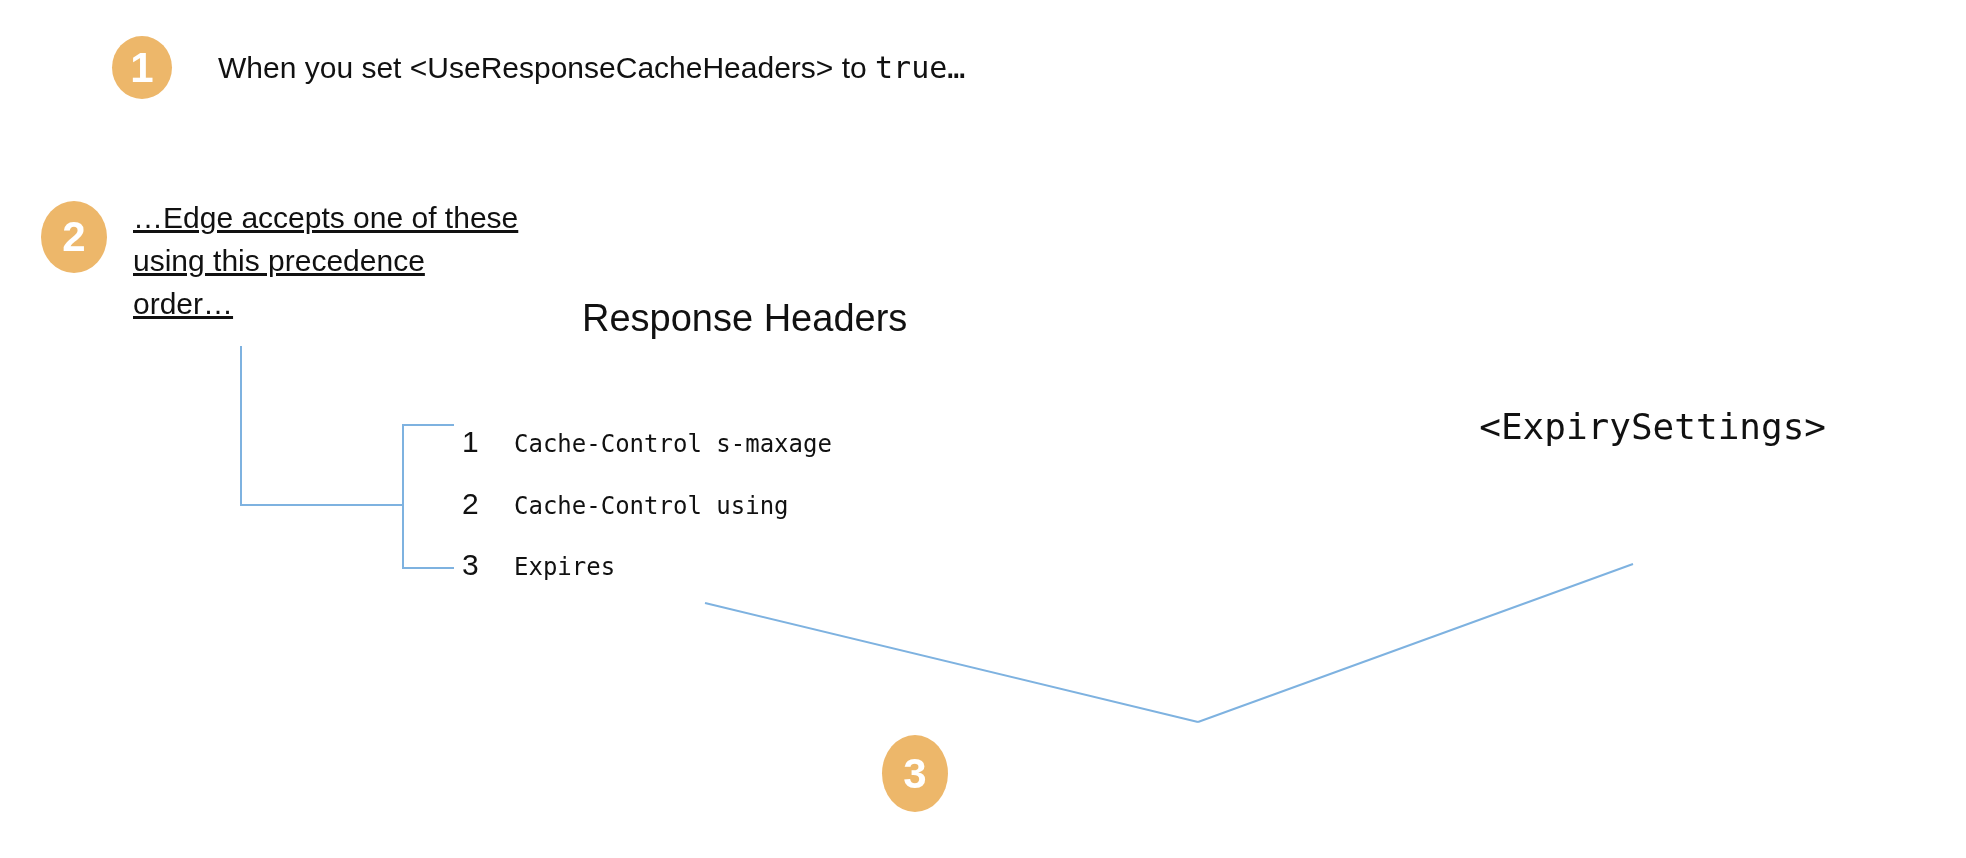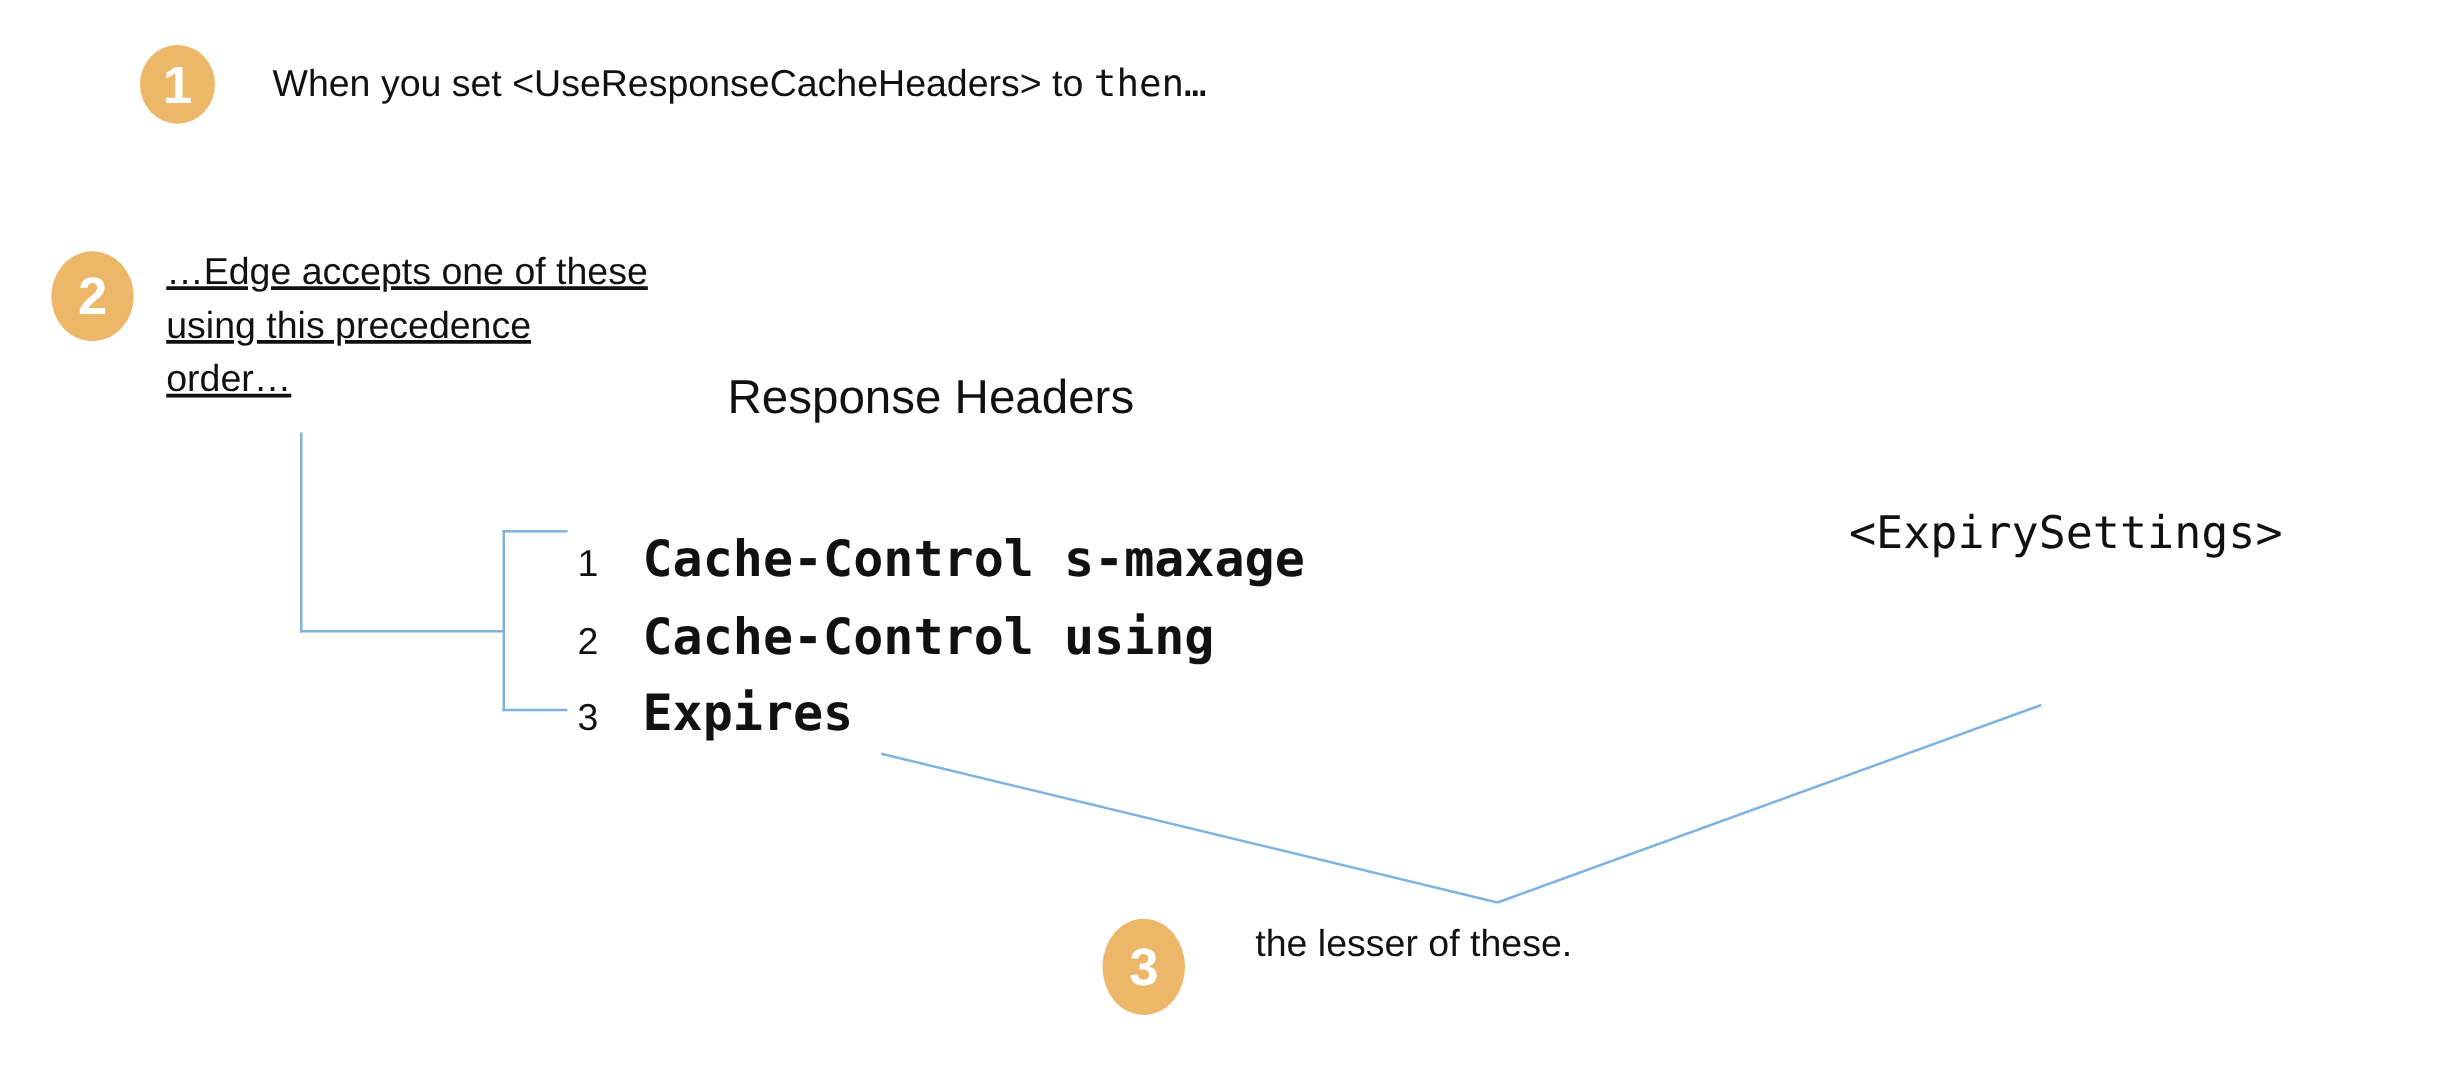"then…" span.mono { text: then -> true }
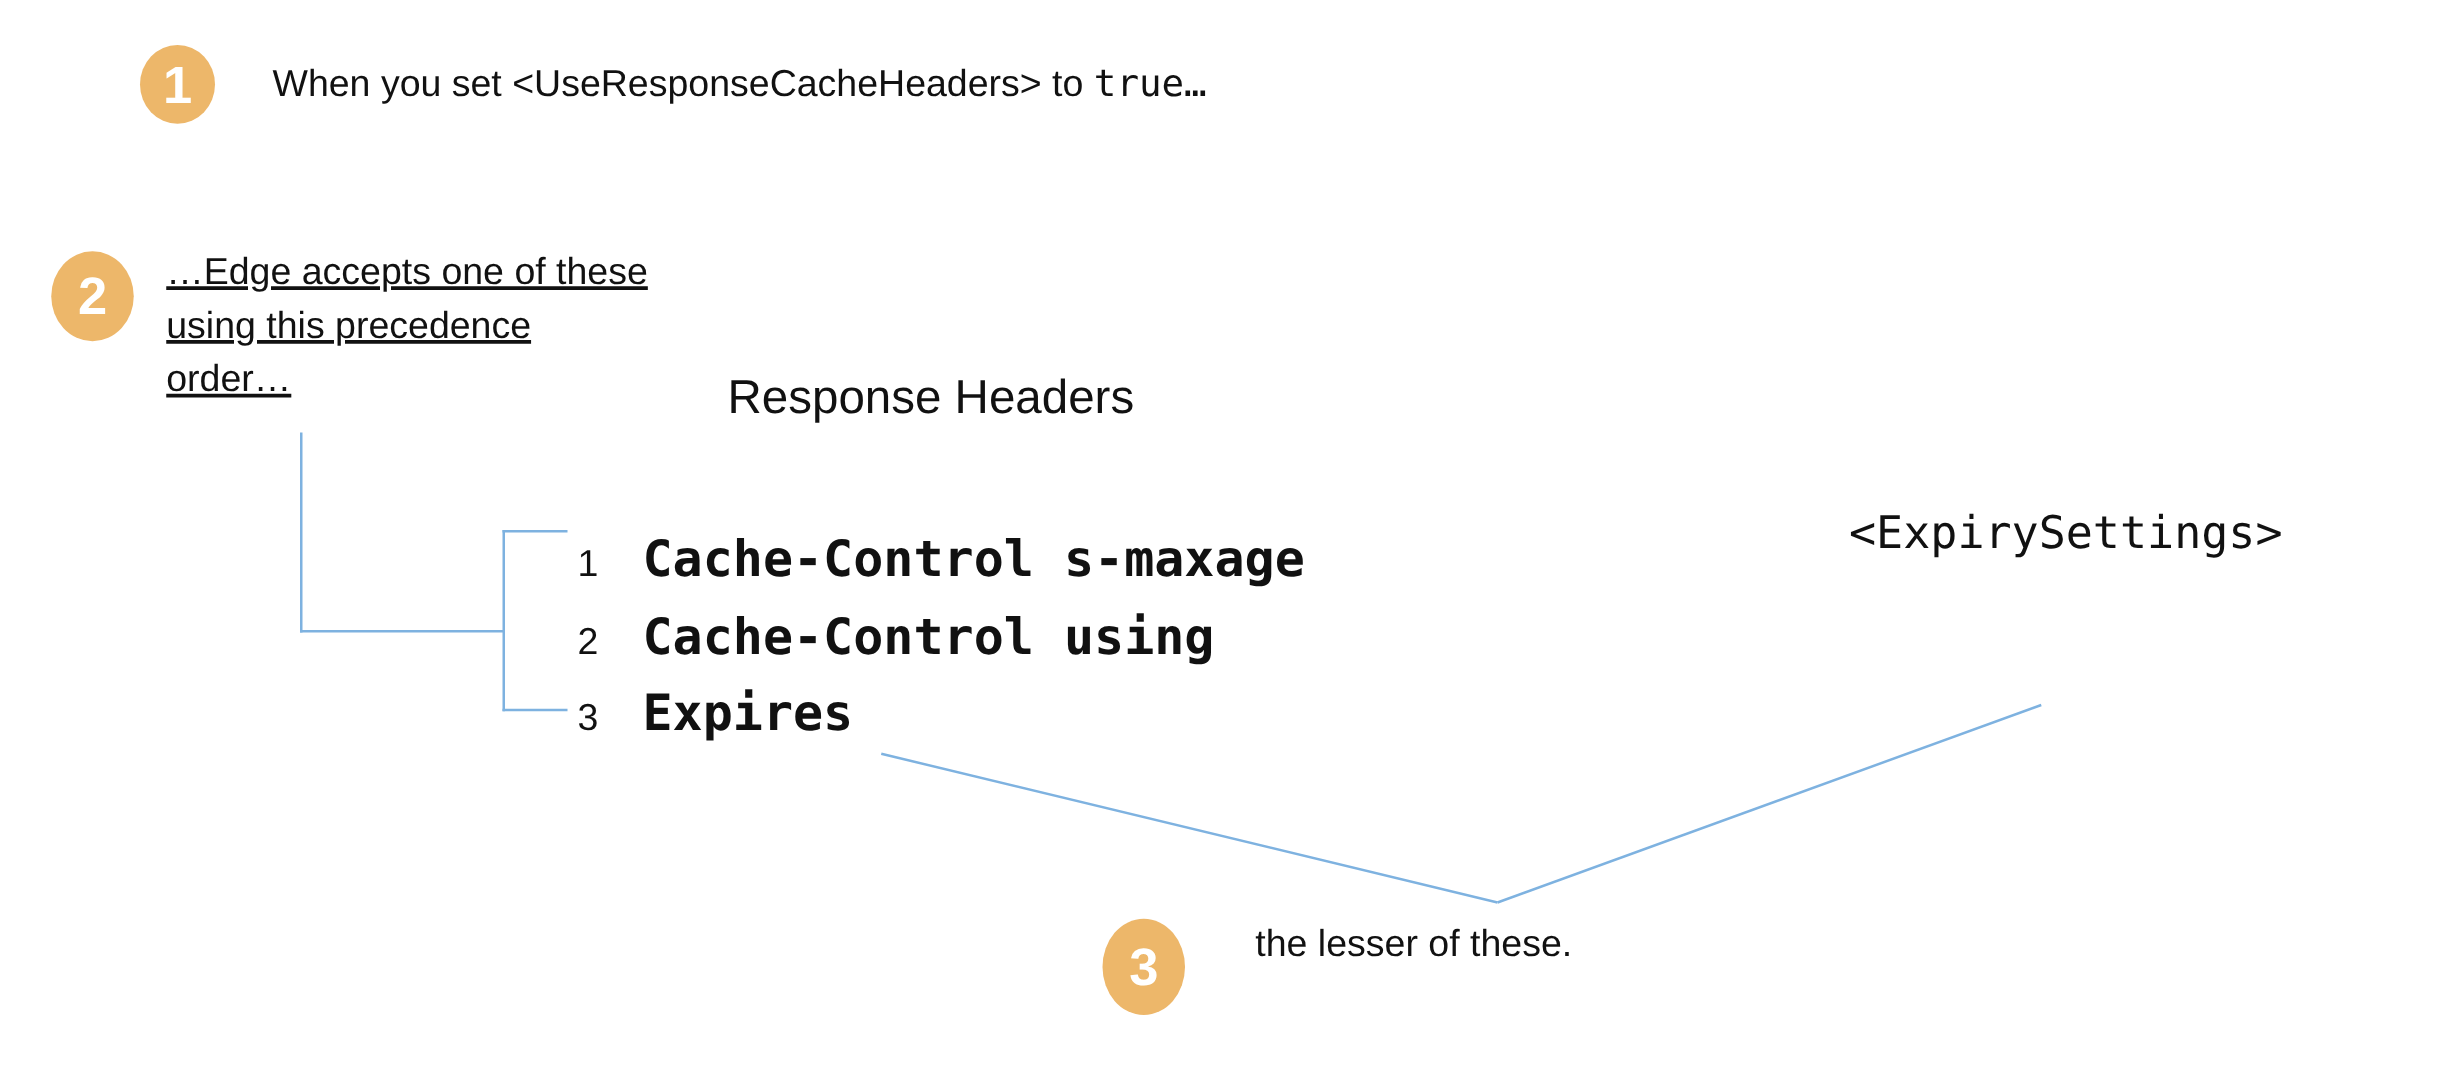"Cache-Control s-maxage" .list-name { font-size: 40px -> 24px; font-weight: bold -> none }
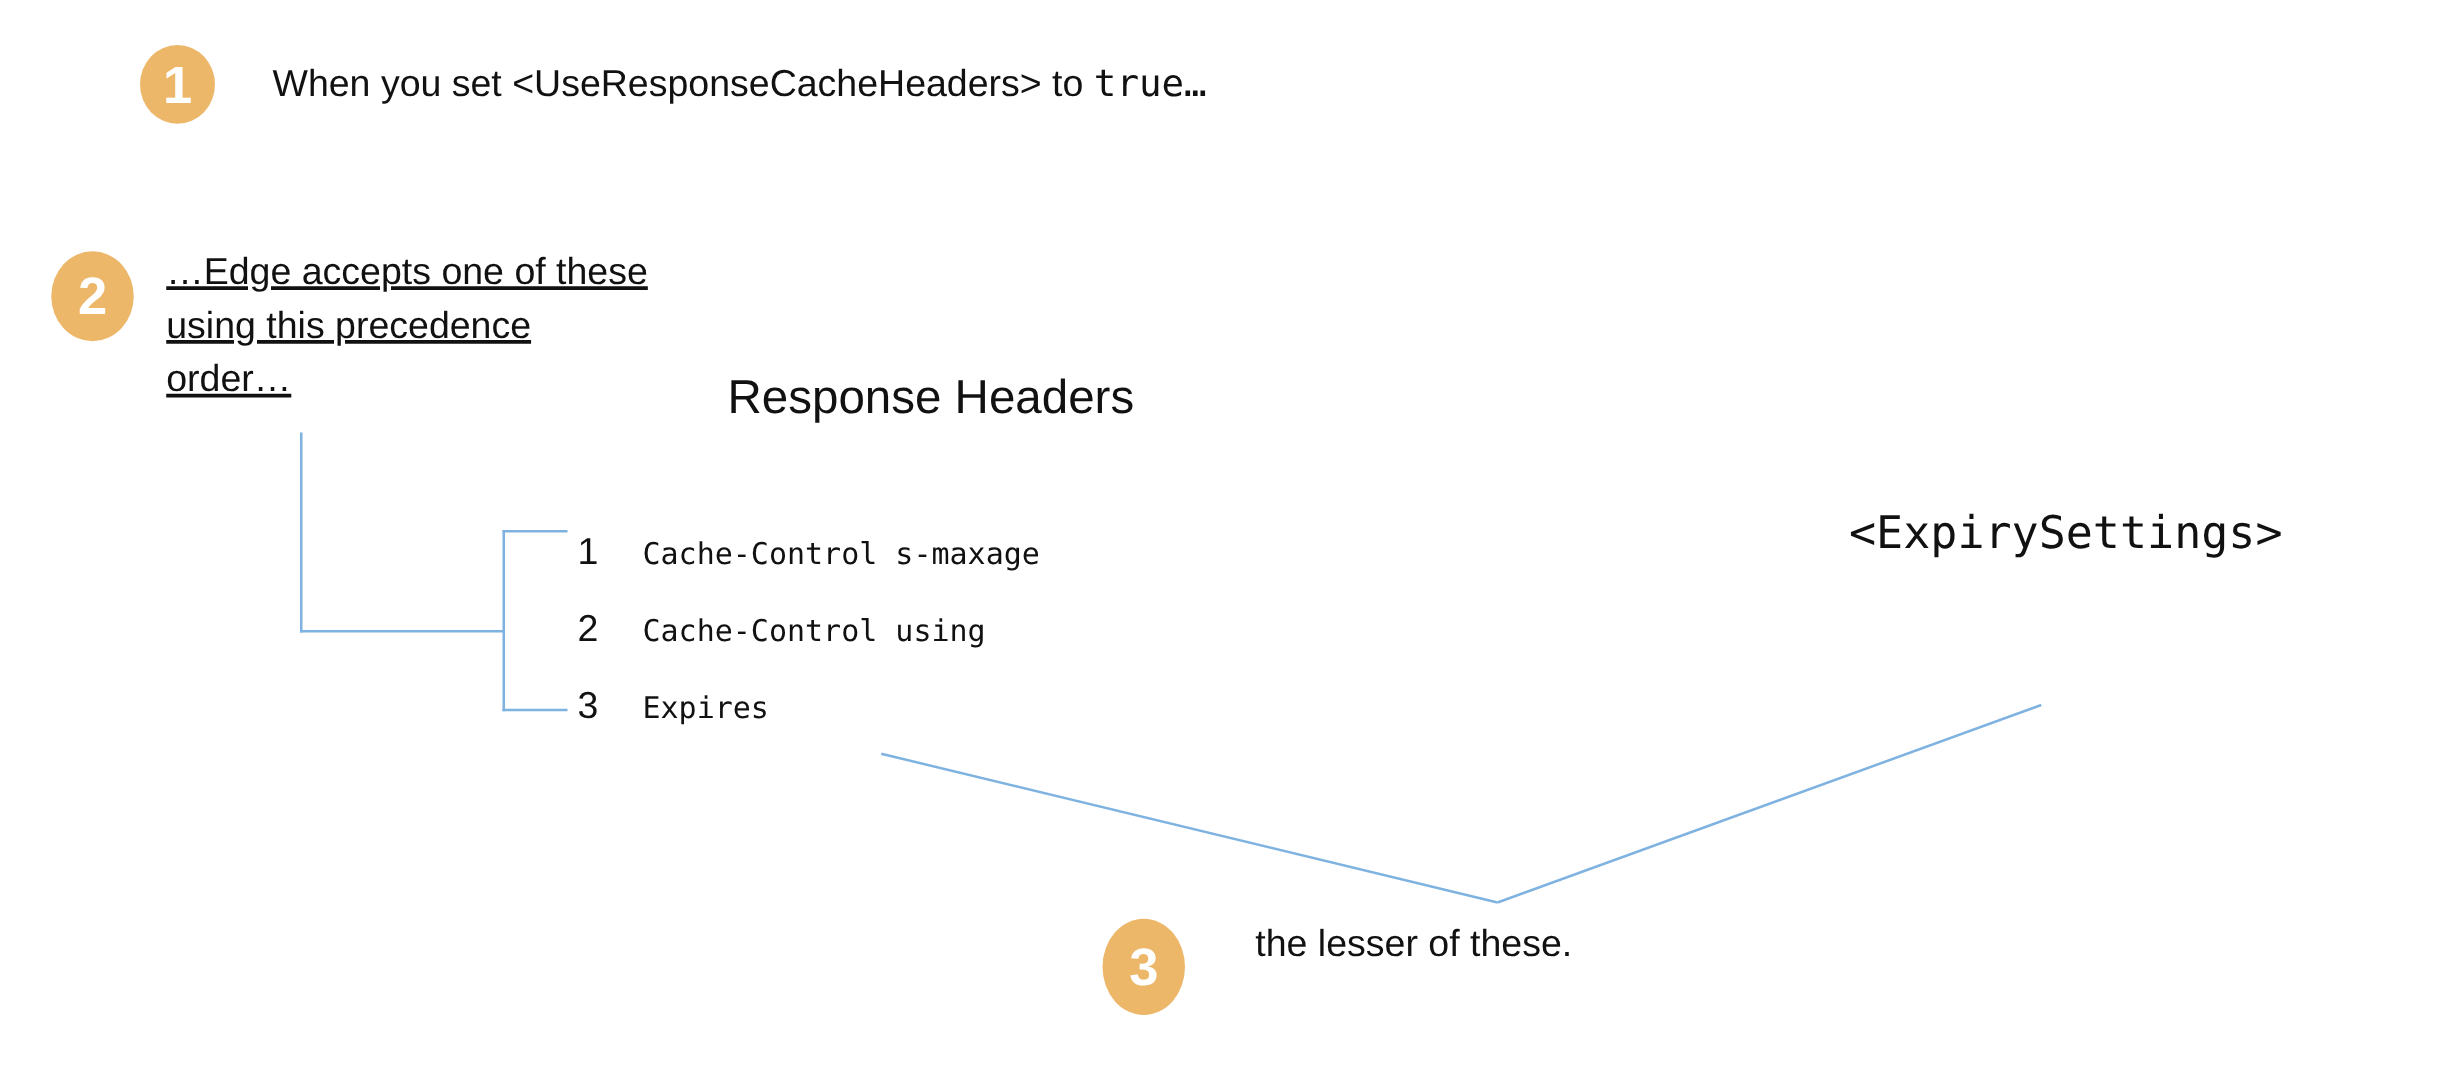"the lesser of these." div { html: <div>the lesser of these.</div> -> none }
